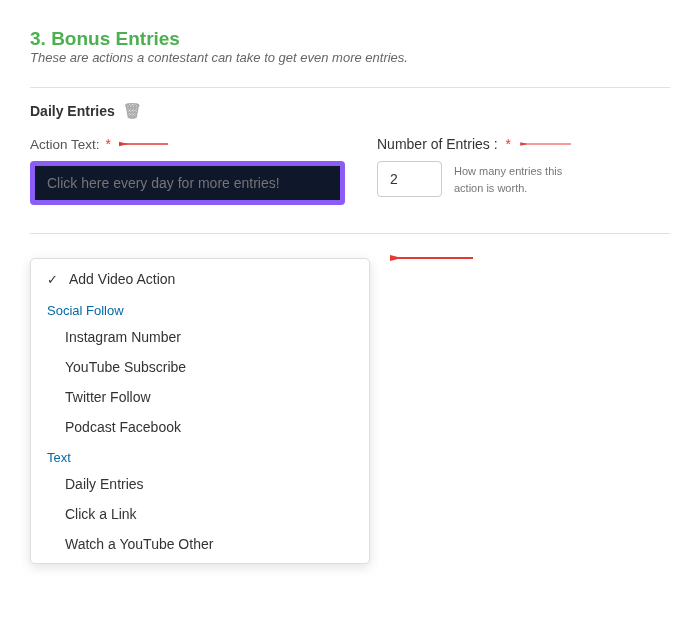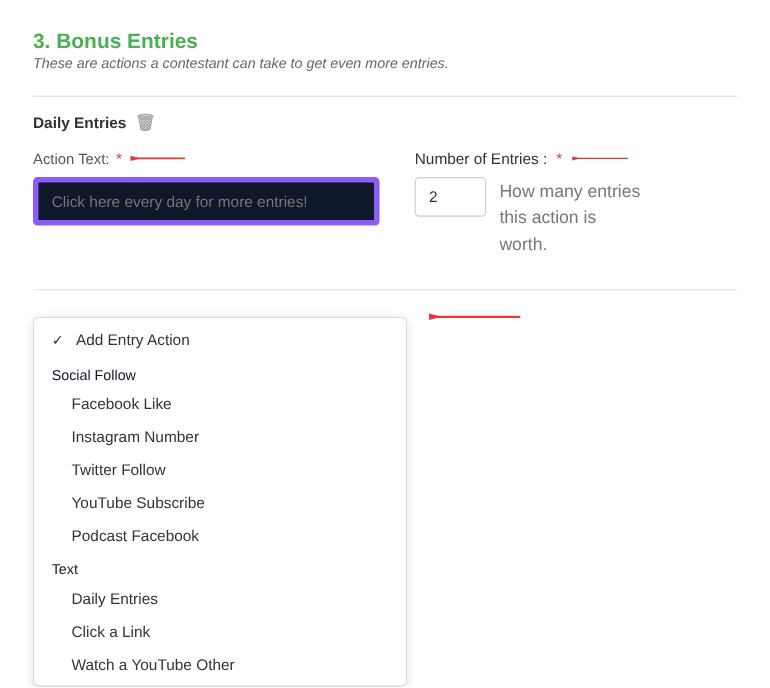"How many entries this action" .entries-hint { font-size: 16px -> 11px }
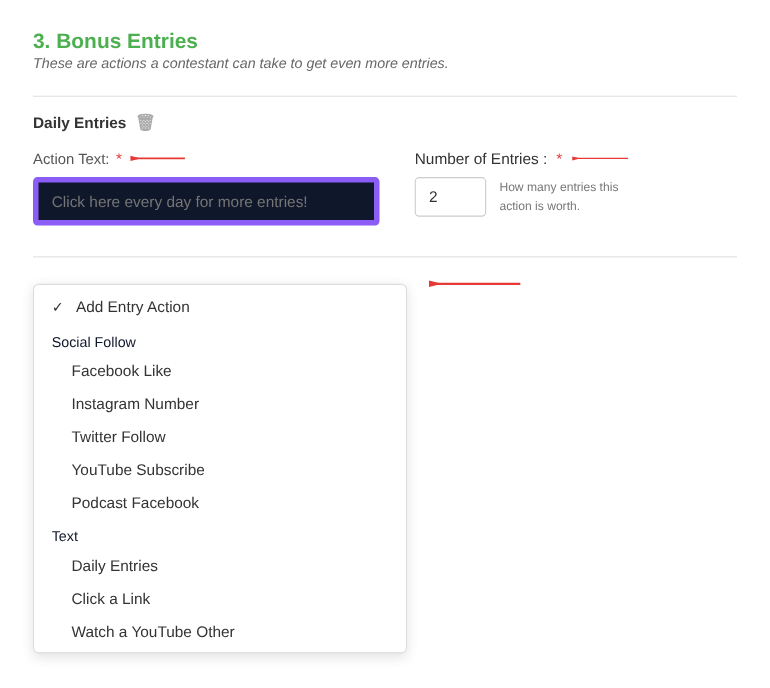"Add Entry Action" span { text: Entry -> Video }
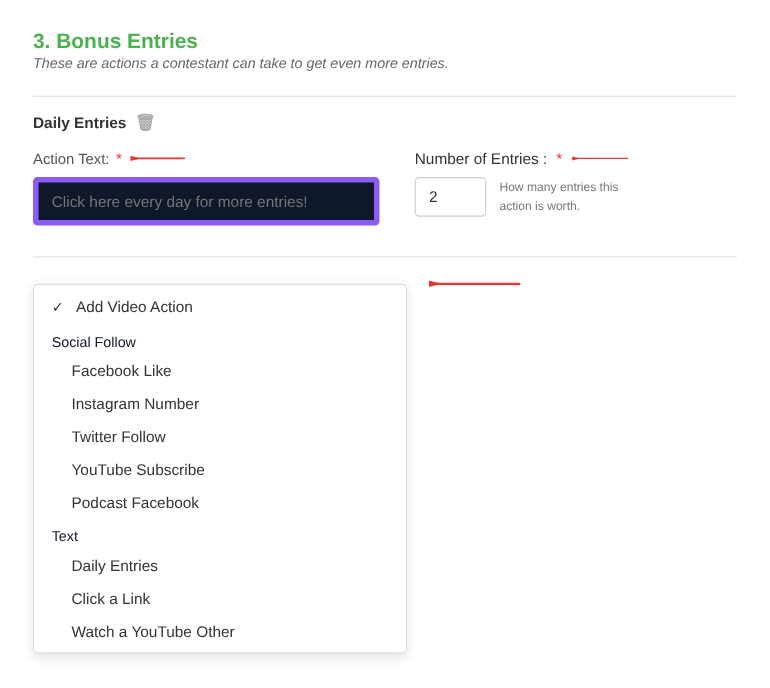"Social Follow" .dropdown-group-label { color: #0f172a -> #0369a1 }
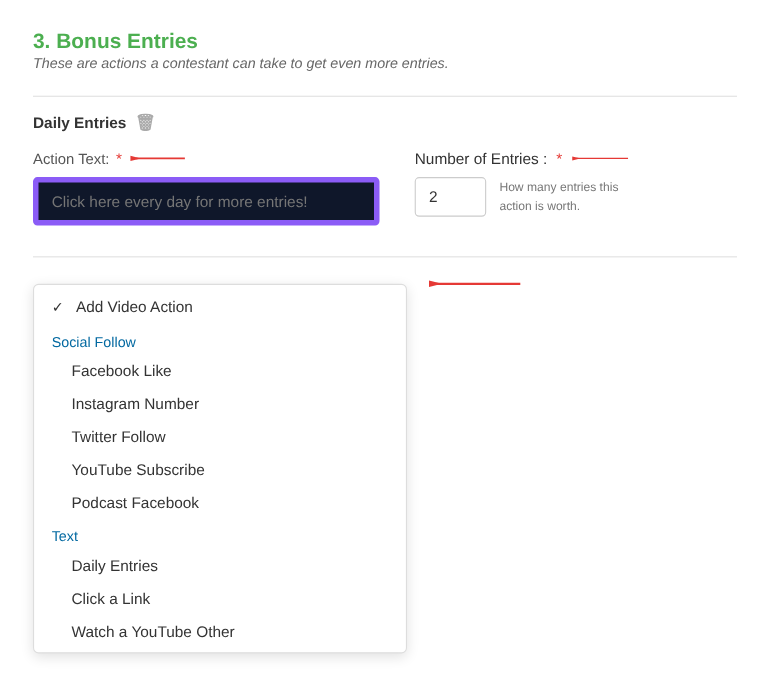"Facebook Like" div.dropdown-sub-item { html: <div>Facebook Like</div> -> none }
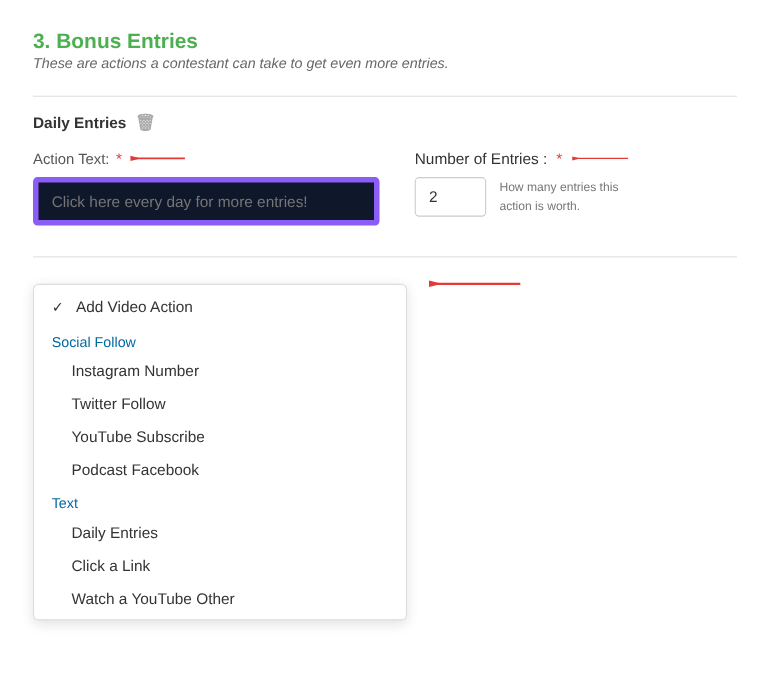"Twitter Follow" div.dropdown-sub-item { order: before "YouTube Subscribe" -> after "YouTube Subscribe" }
